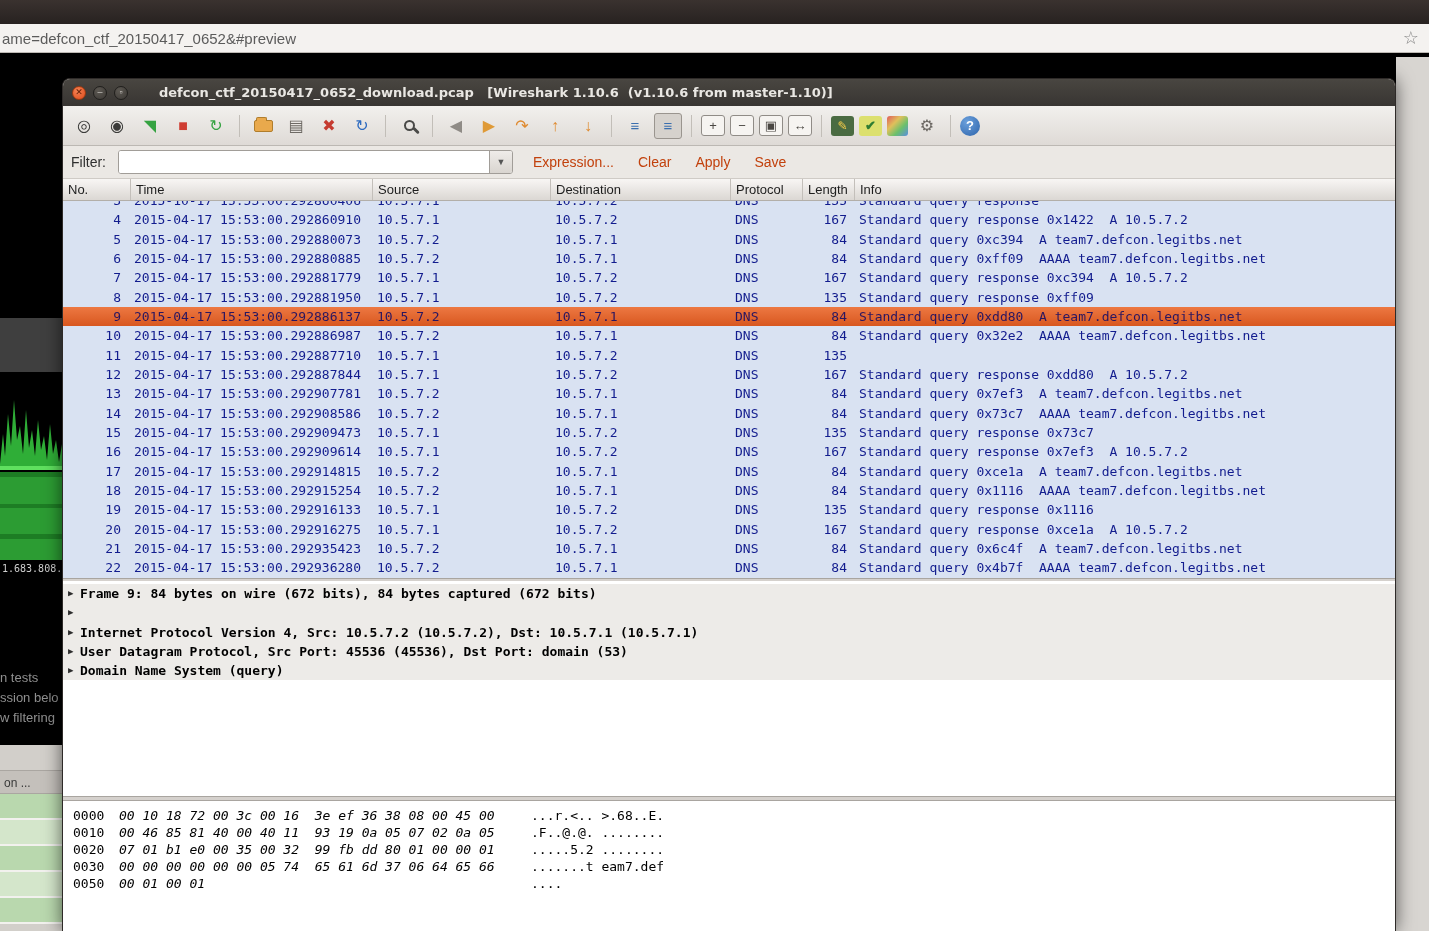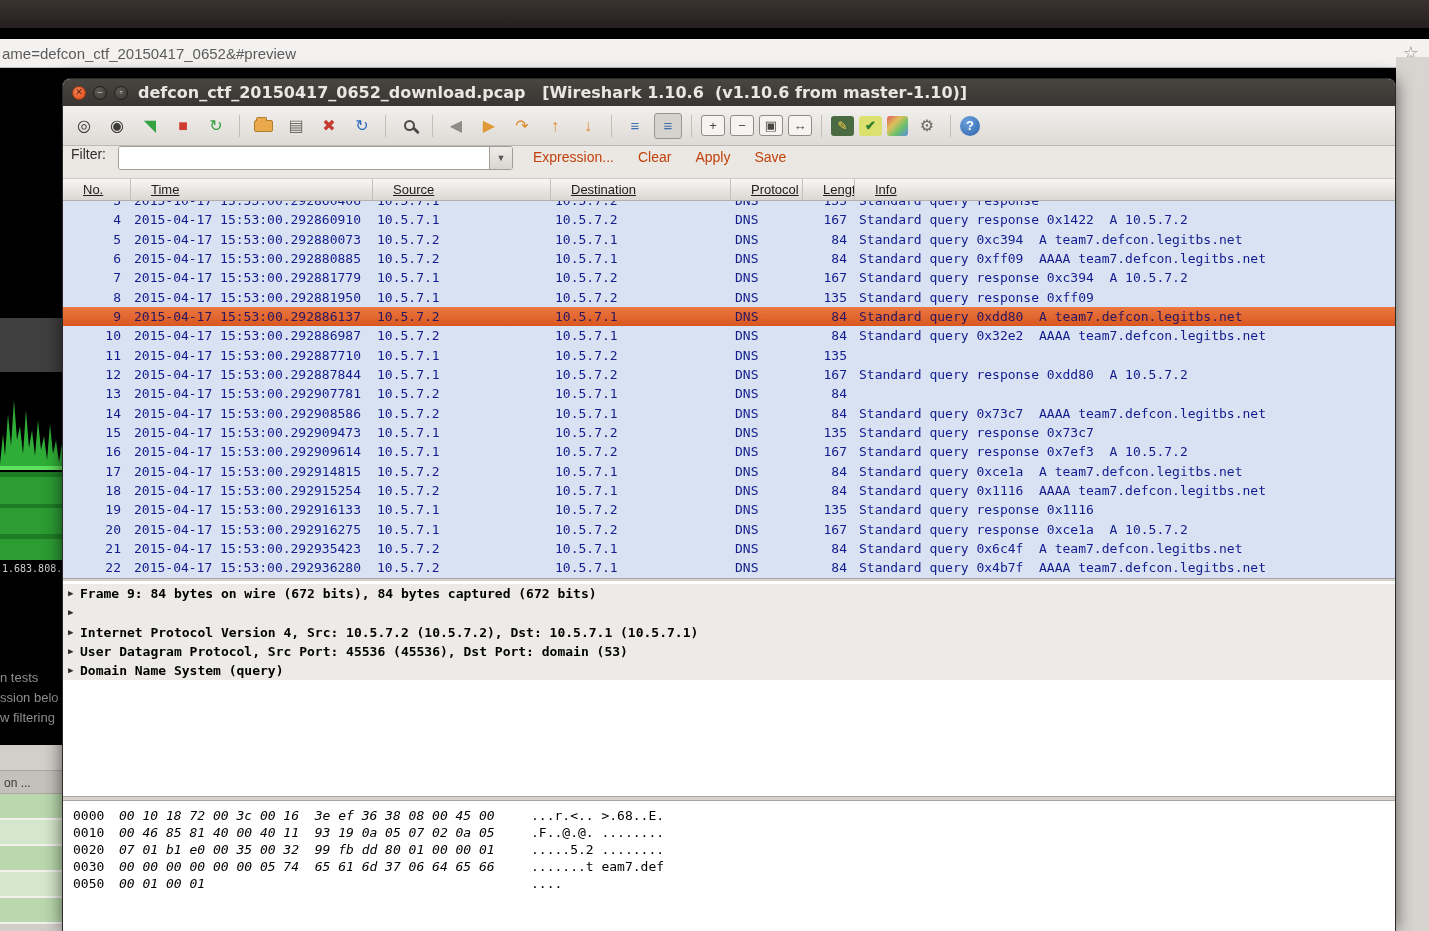"ame=defcon_ctf_20150417_0652&#preview" #url-bar { top: 39px -> 24px }
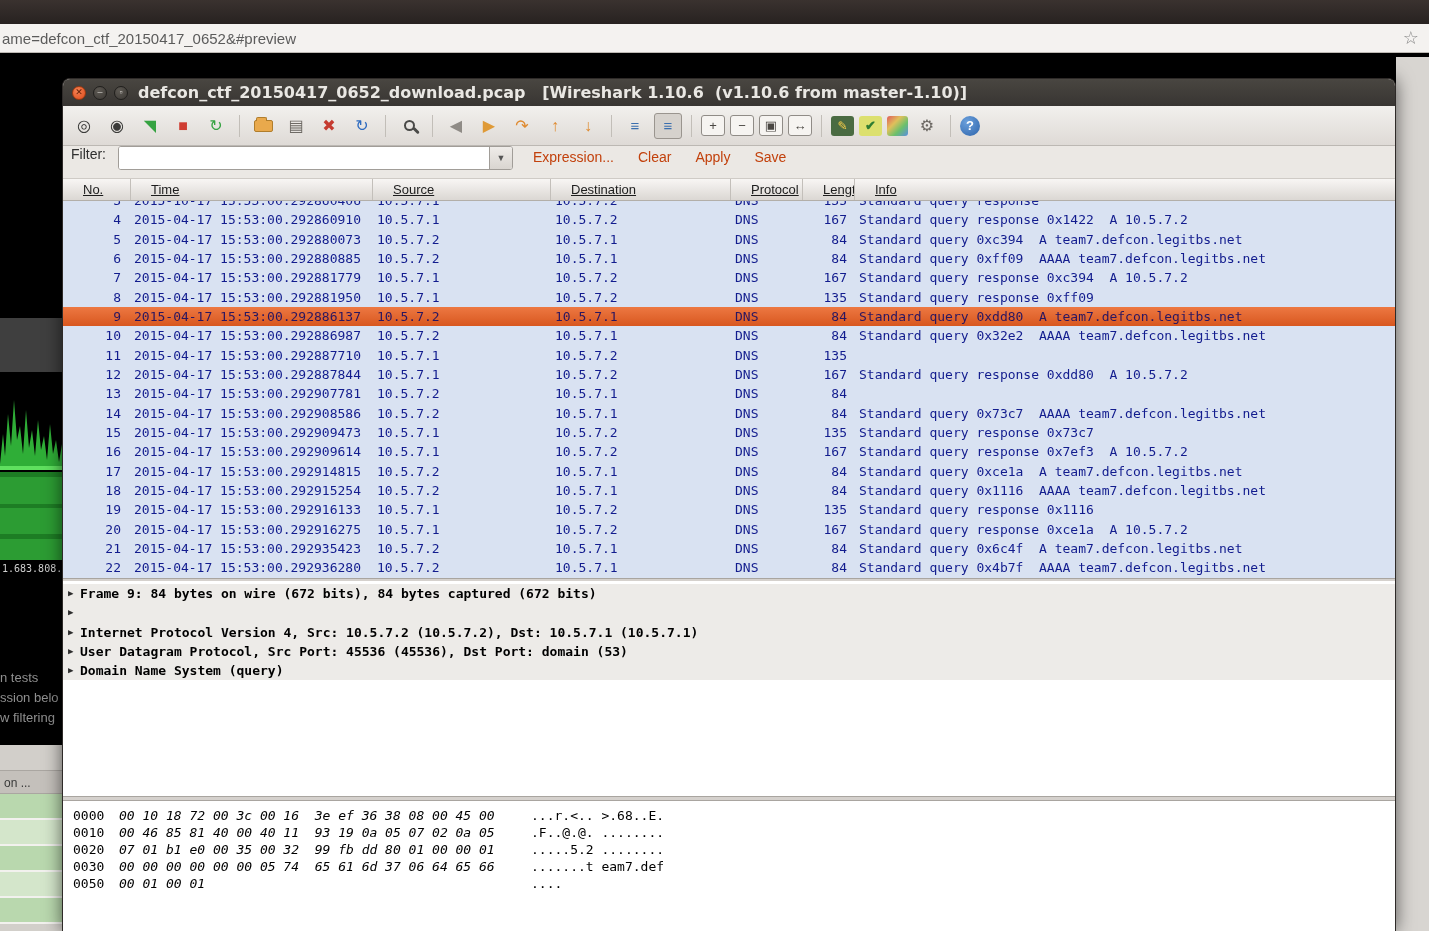"defcon_ctf_20150417_0652_download.pcap" #title-text { font-size: 16px -> 13px; margin-left: 3px -> 24px }
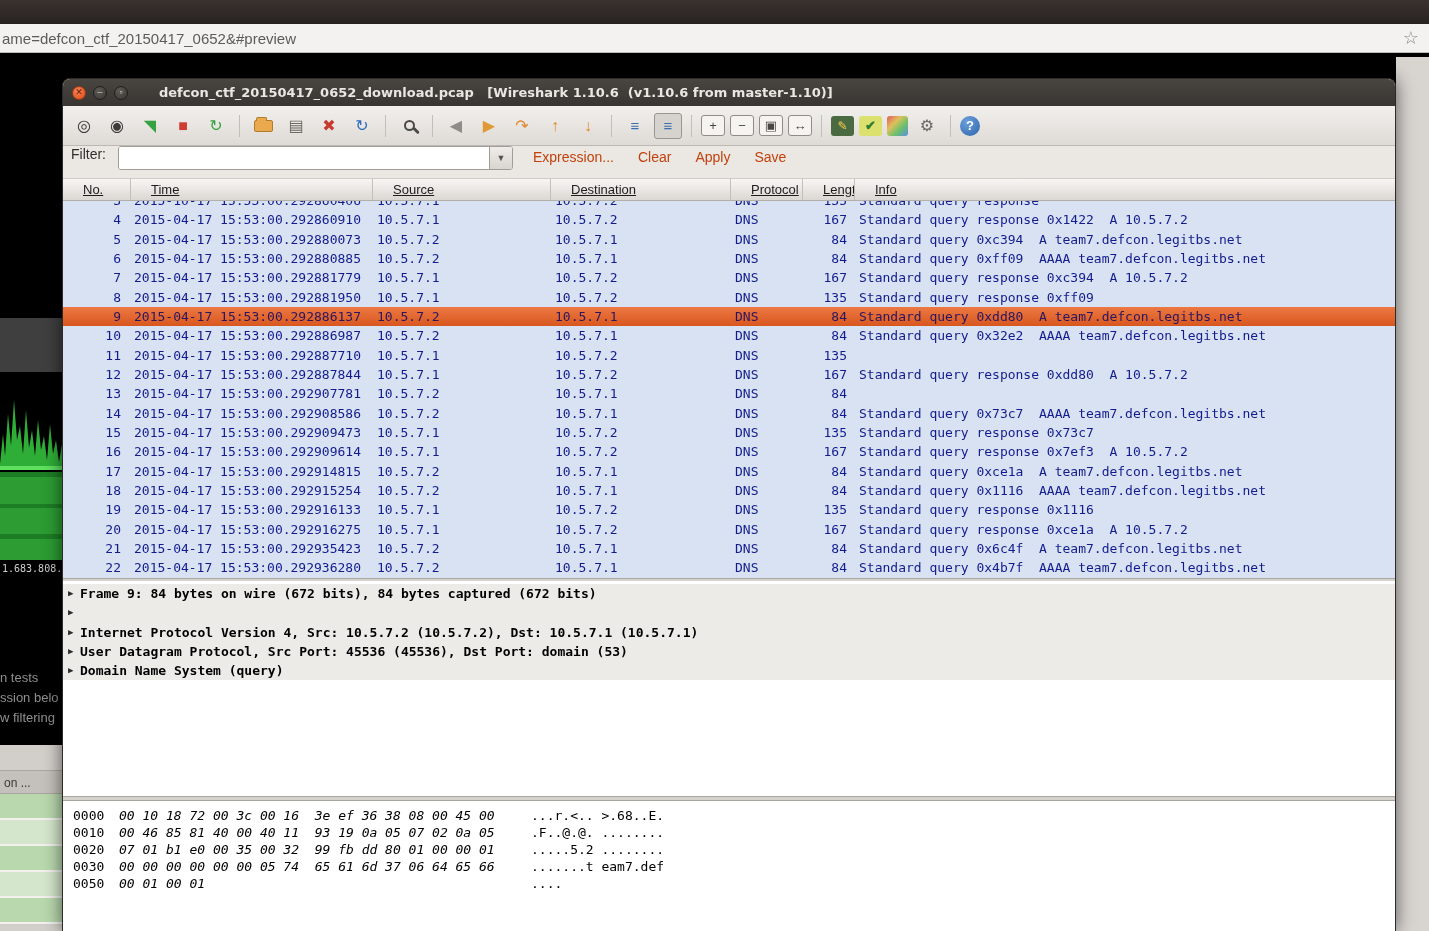"Filter:" #filterbar { align-items: flex-start -> center }
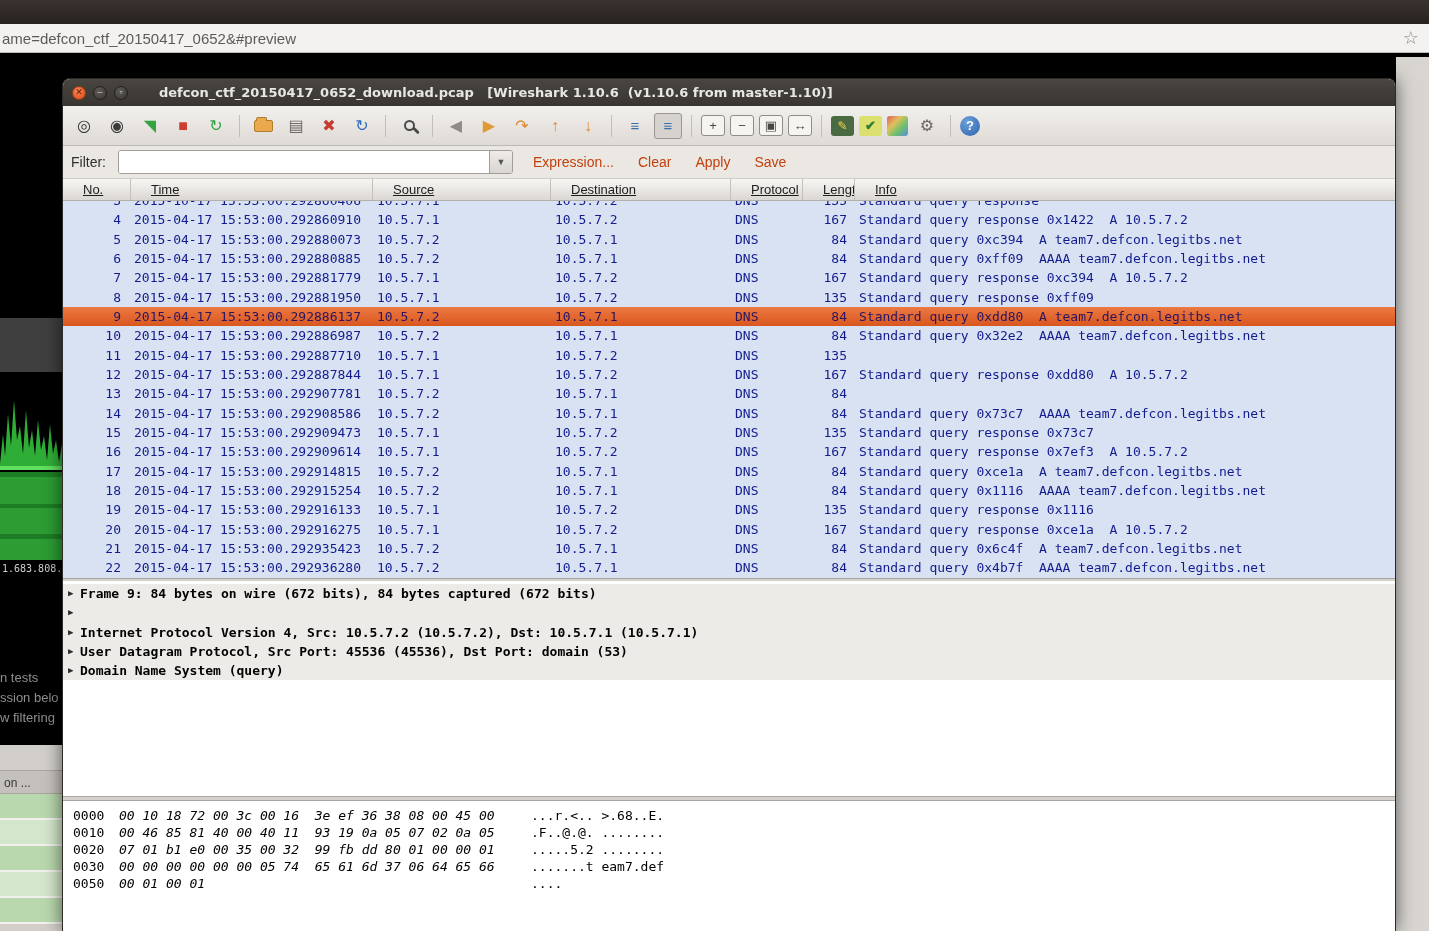"No." .hcell { padding-left: 20px -> 5px; text-decoration: underline -> none }
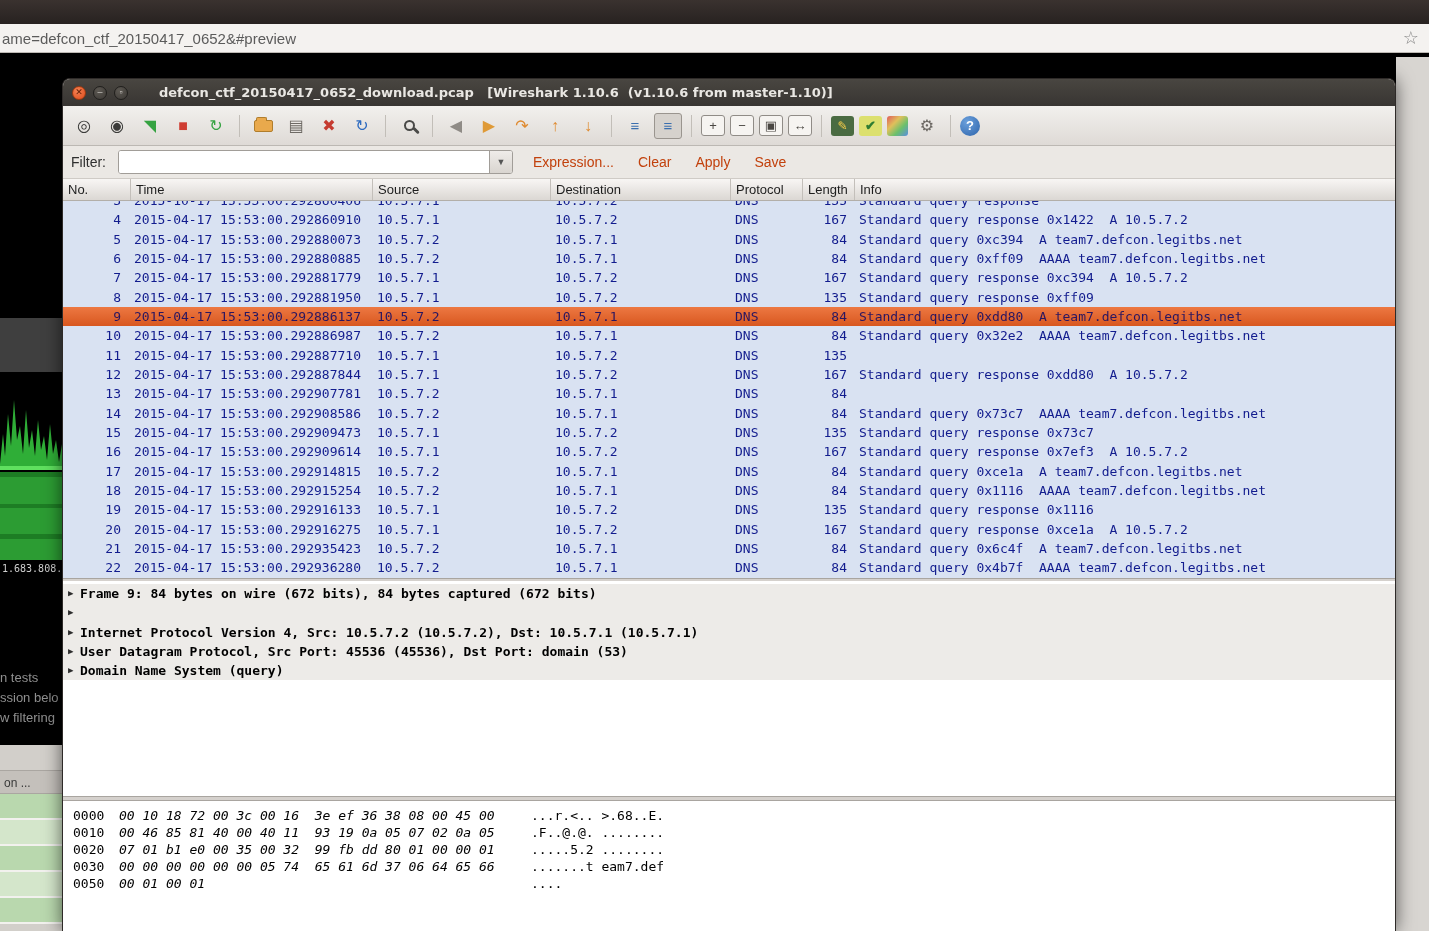"Standard query 0x7ef3 A" span.c { html: none -> <span>Standard query 0x7ef3 A team7.defcon.legitbs.net</span> }
